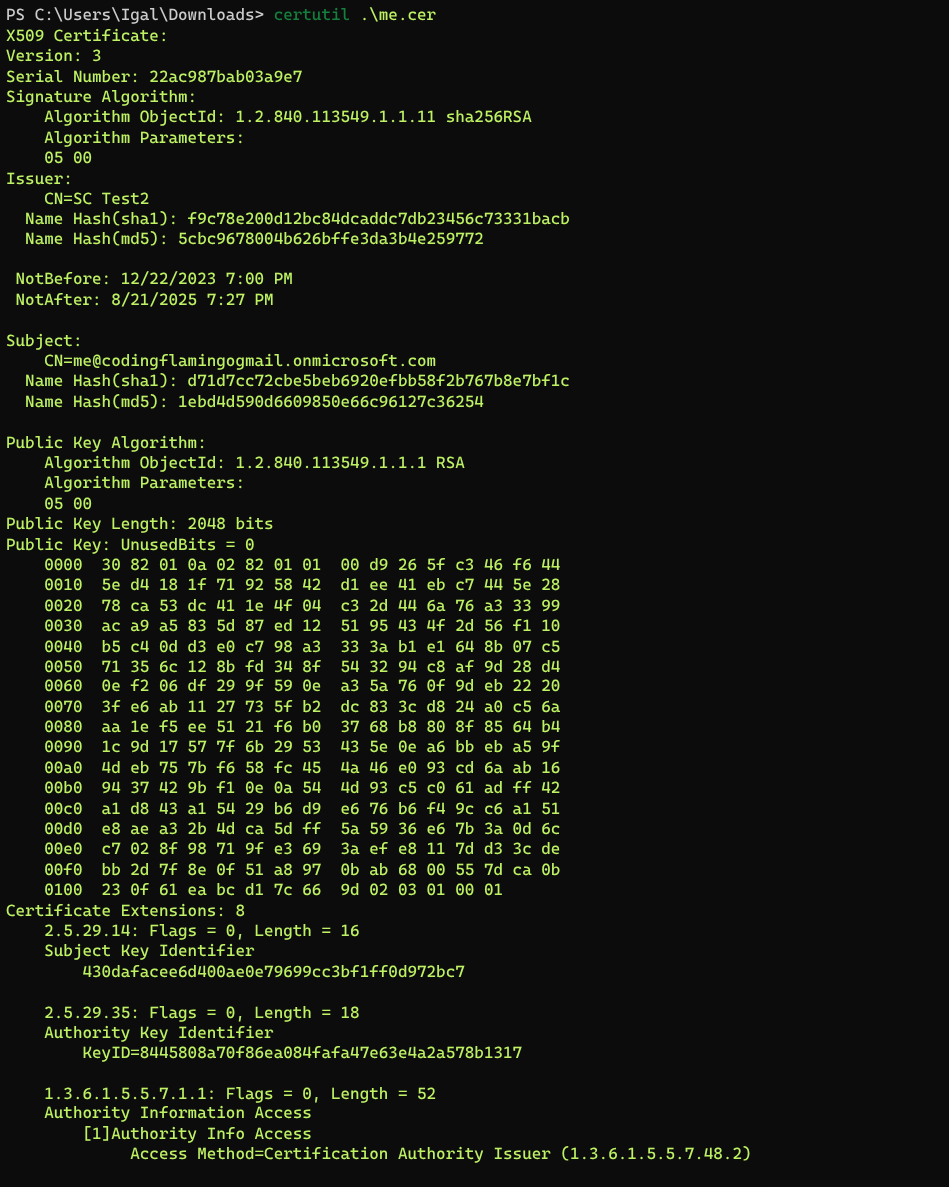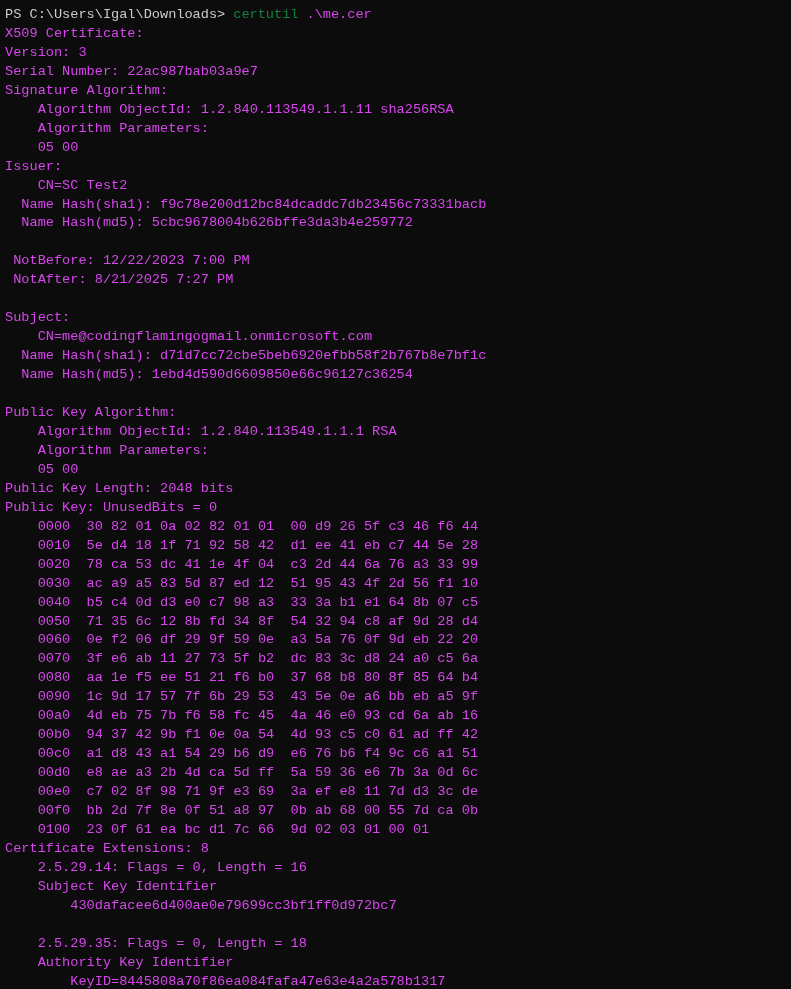"PS C:\Users\Igal\Downloads>" * { font-family: Liberation Mono, monospace -> none }
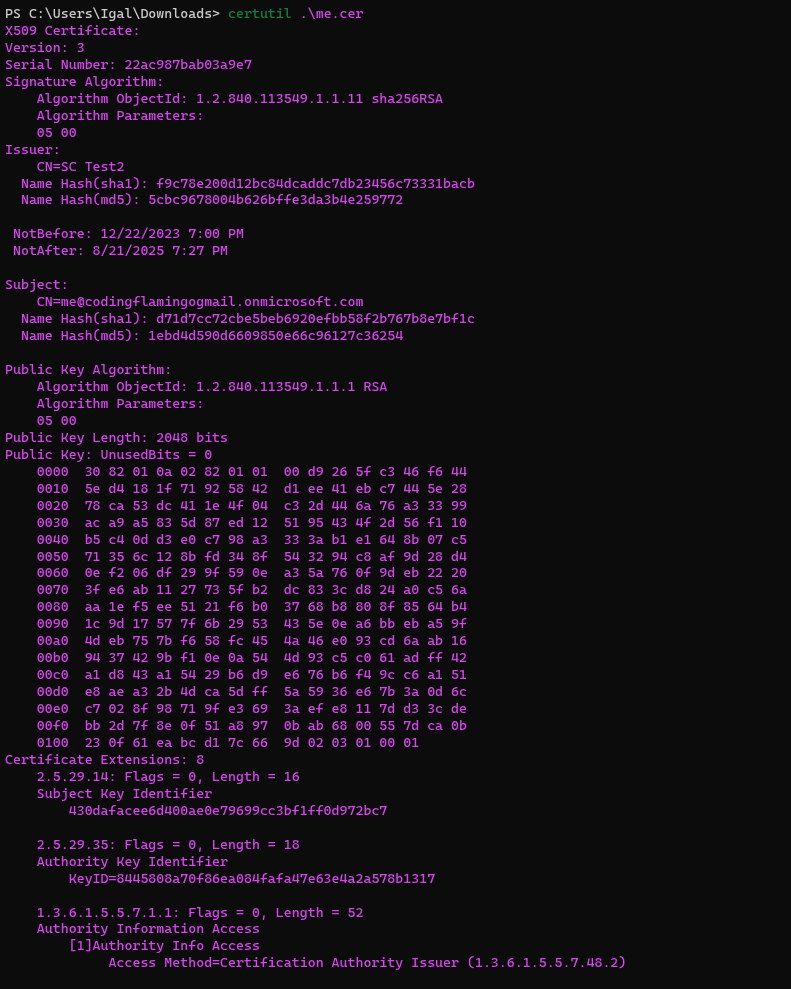".\me.cer" .out { color: #d946ef -> #bef264 }
